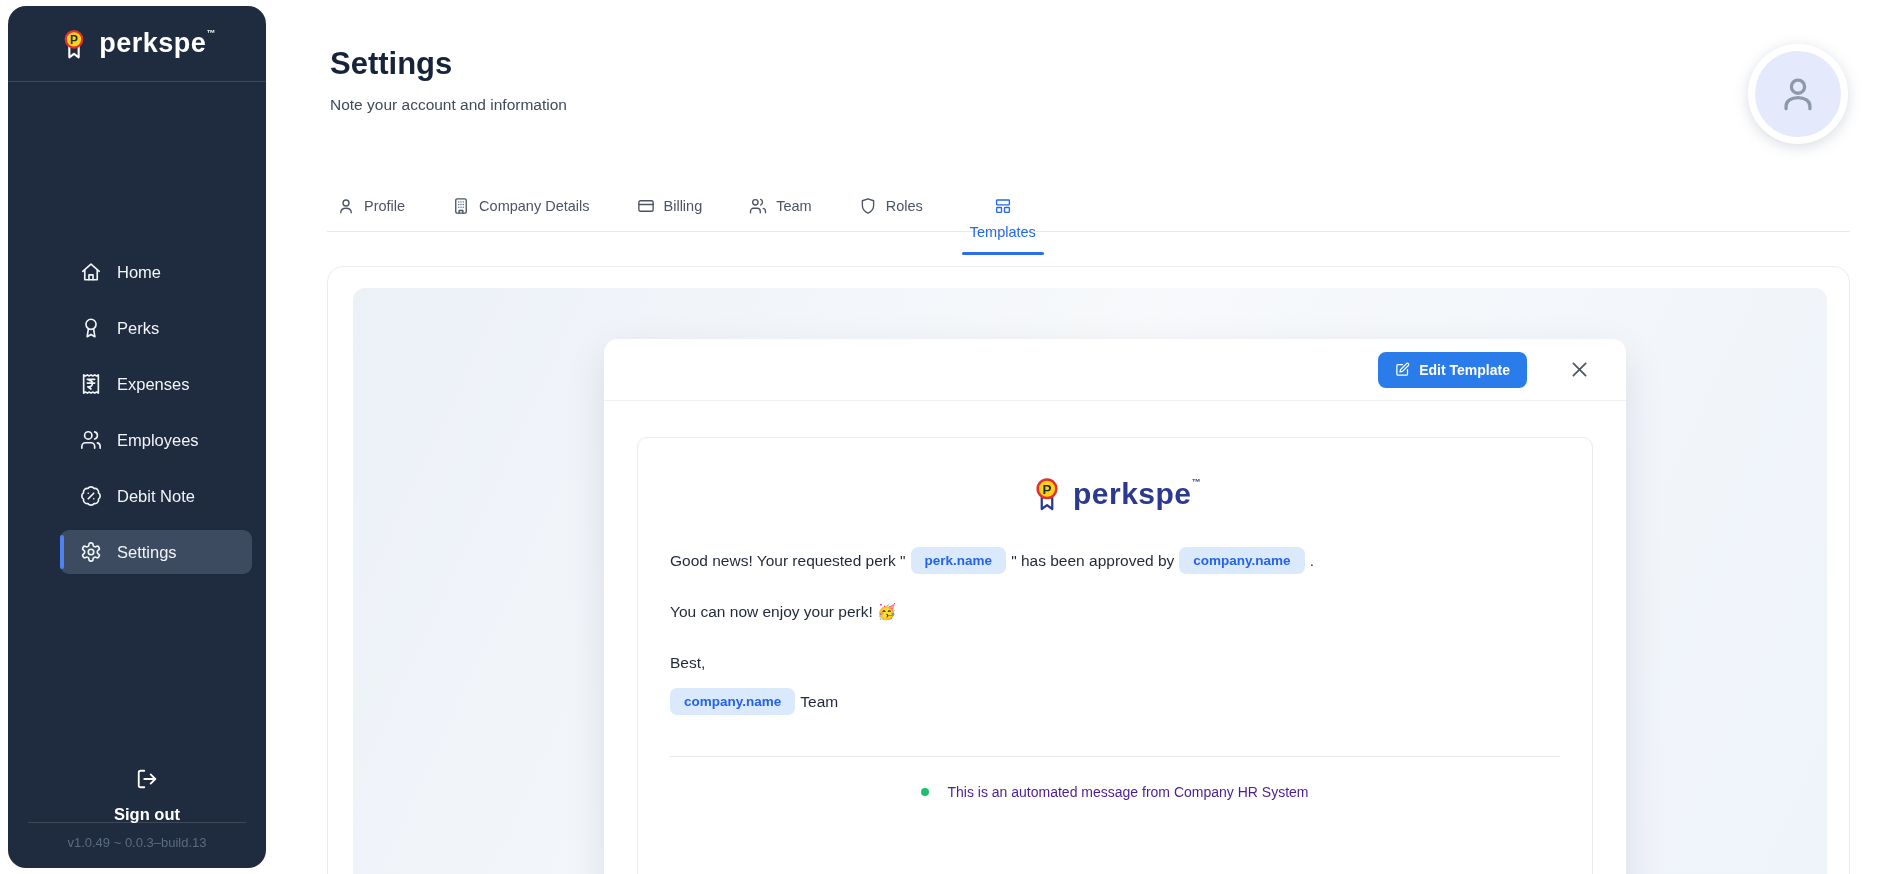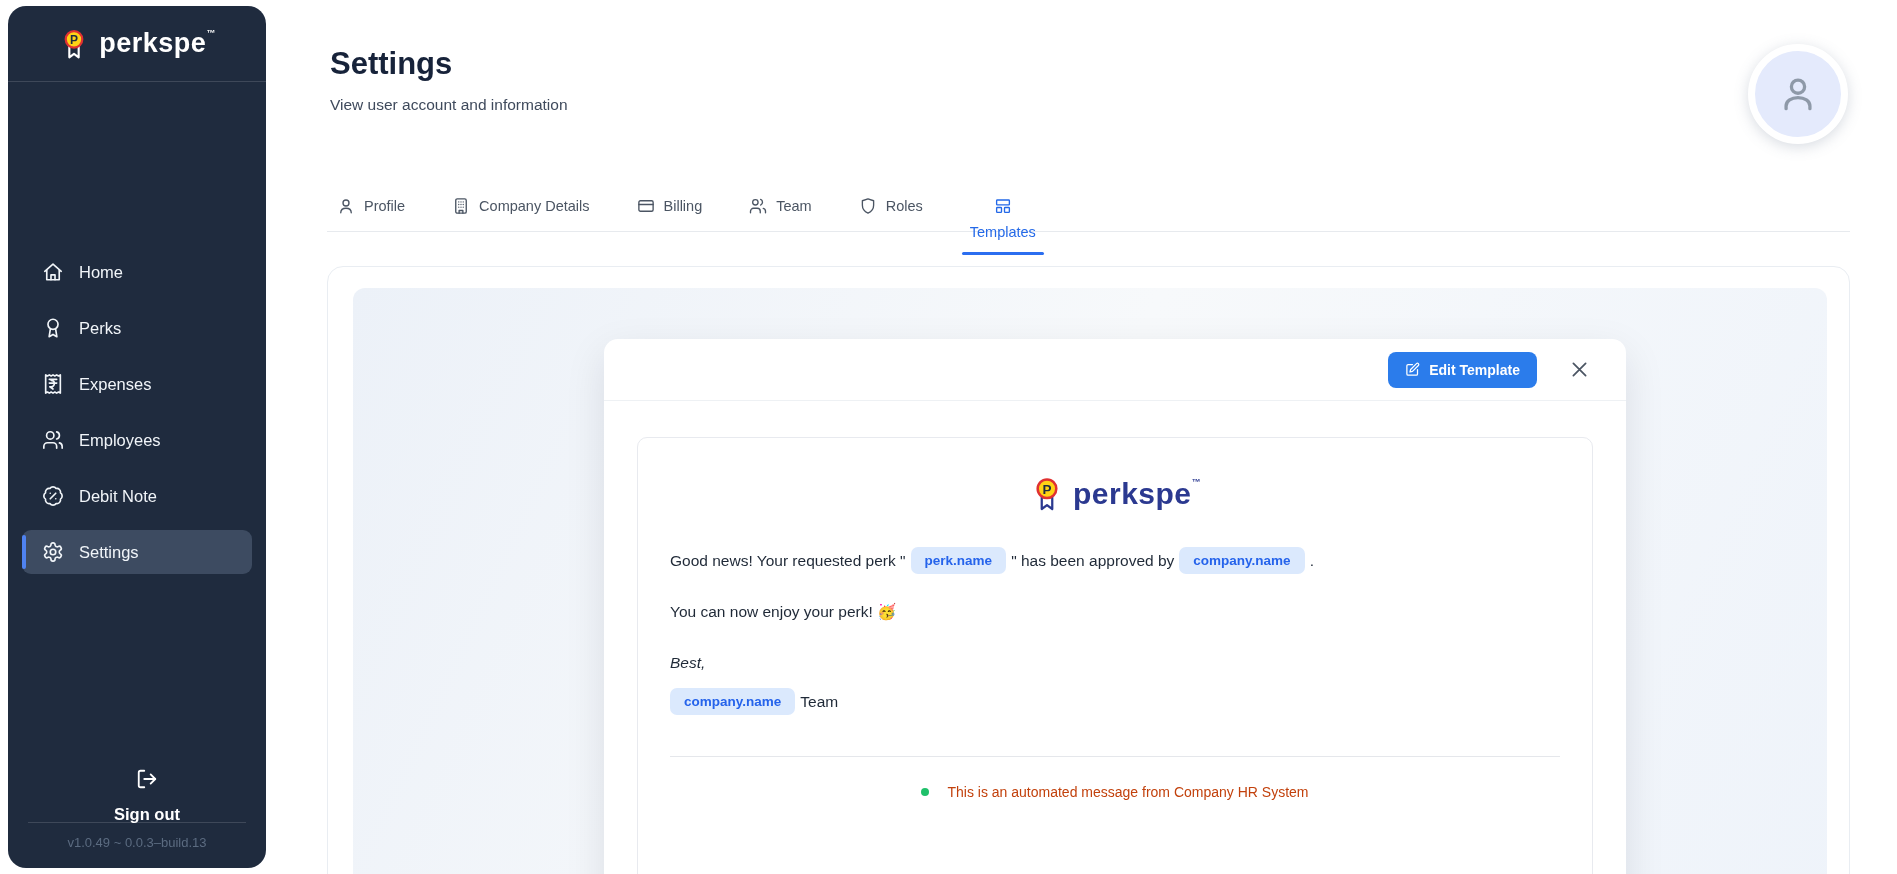"View user account and information" div.page-subtitle { text: View user -> Note your }
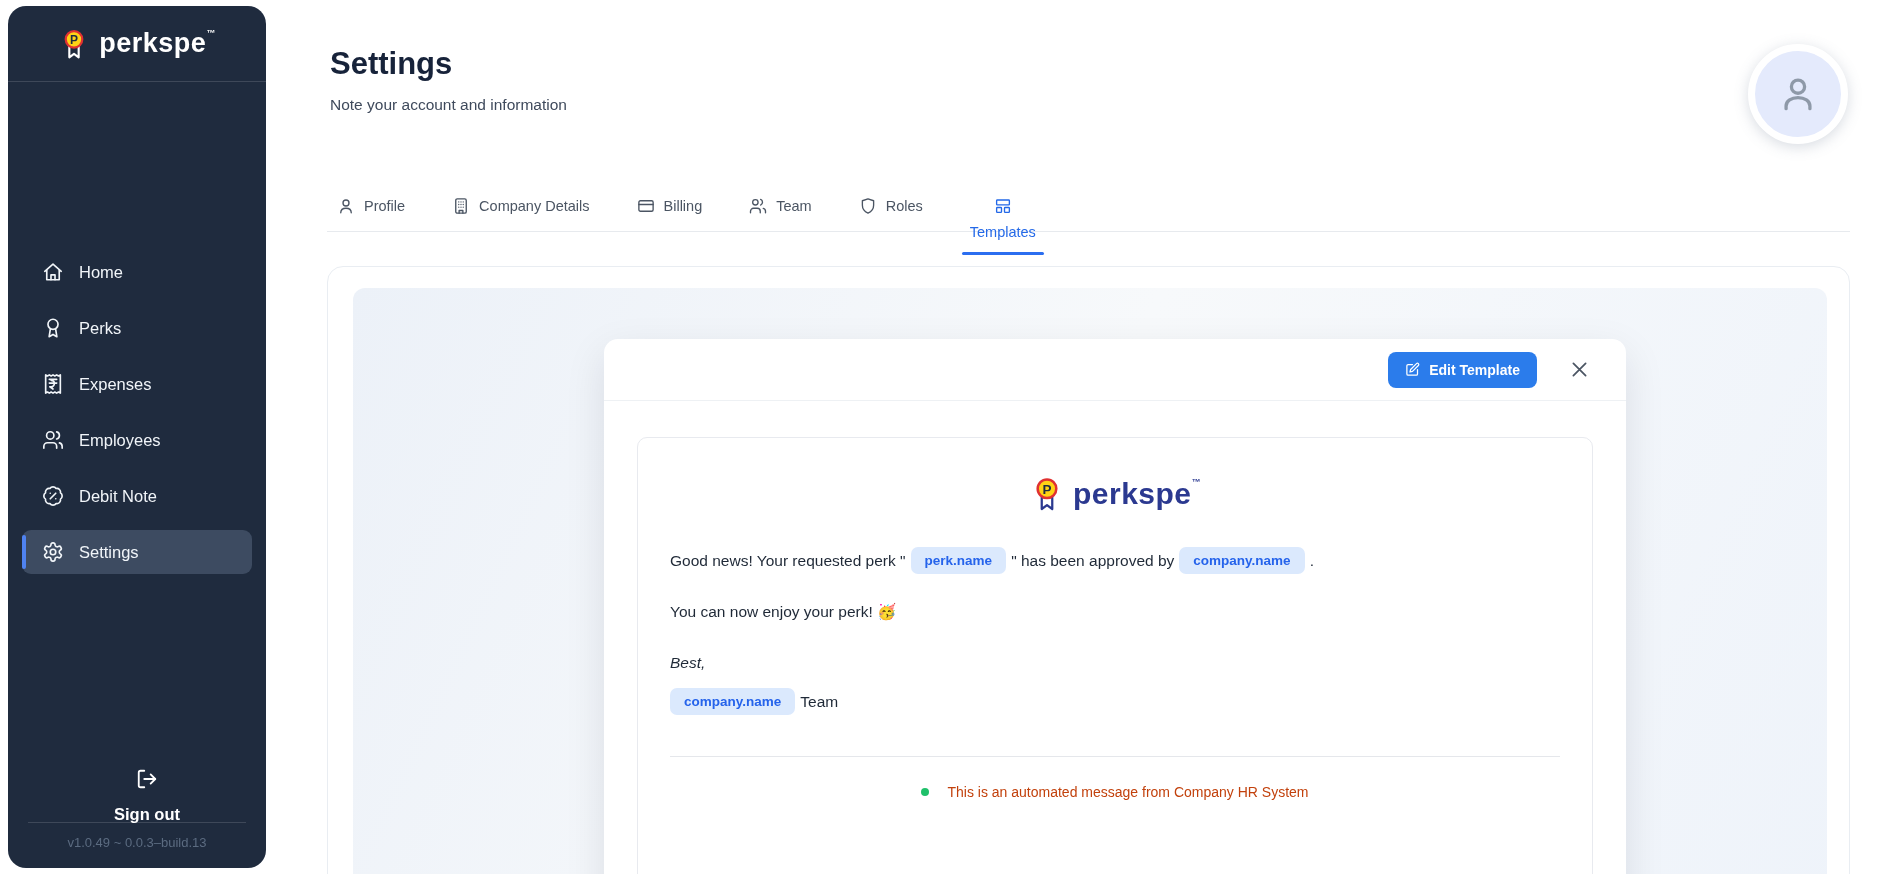"Home" .nav { margin-left: none -> 38px }
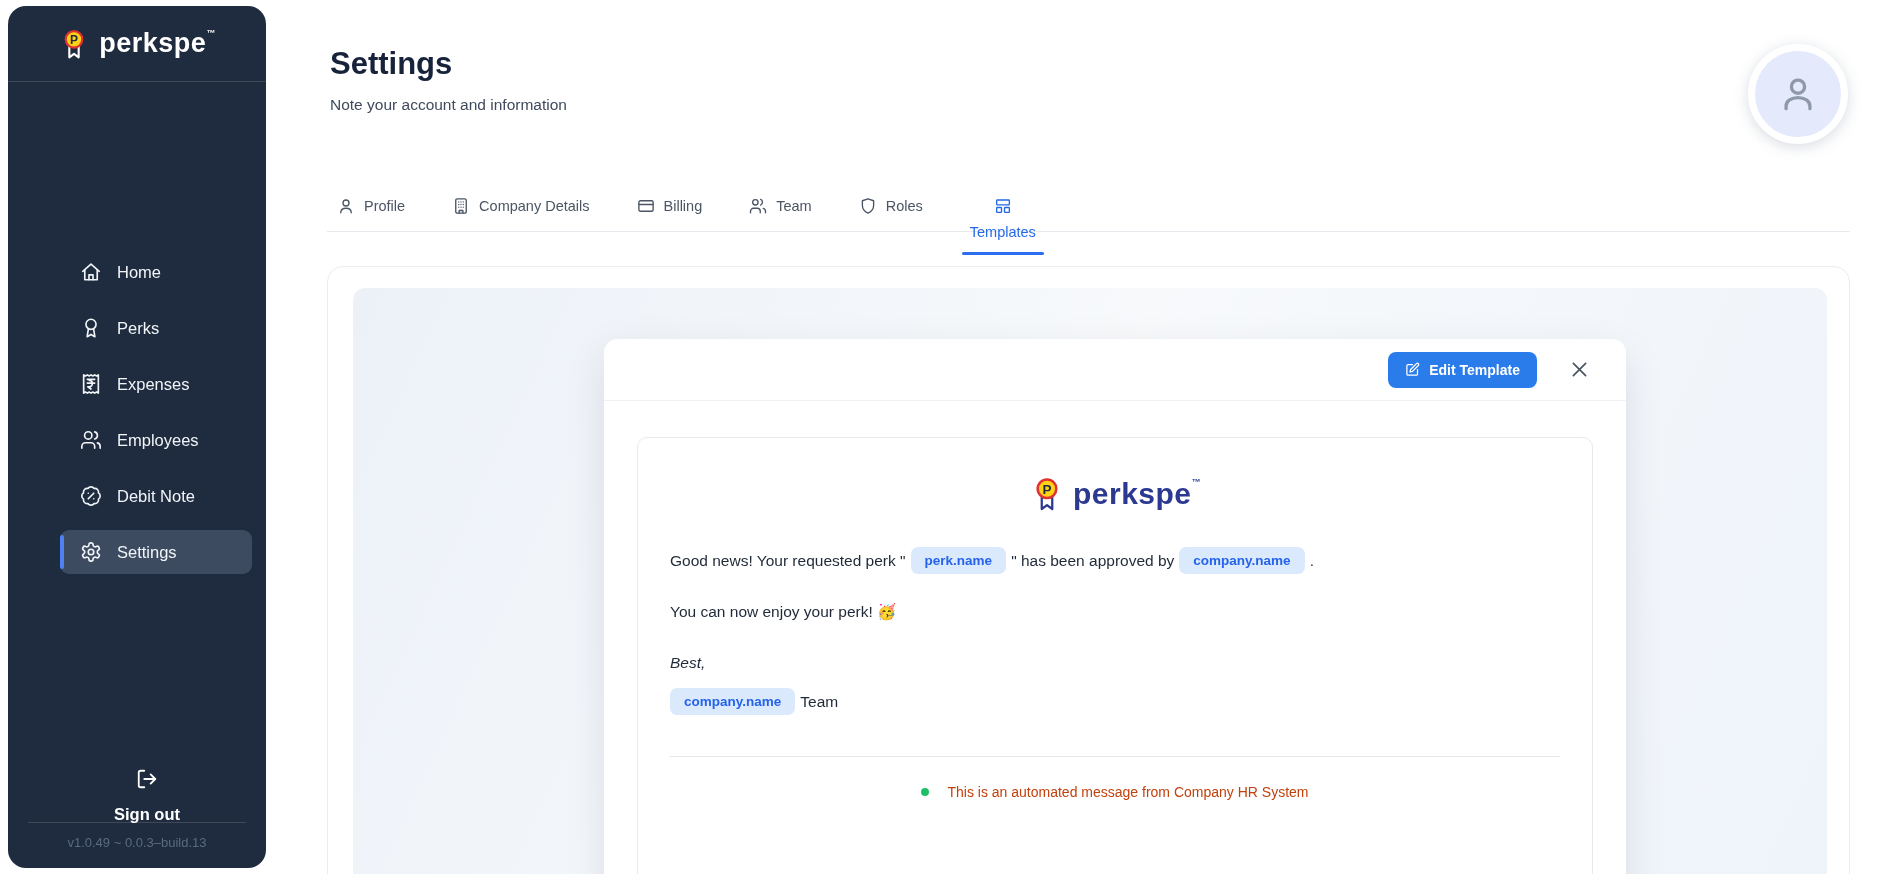"Edit Template" .modal-header { gap: 30px -> 40px }
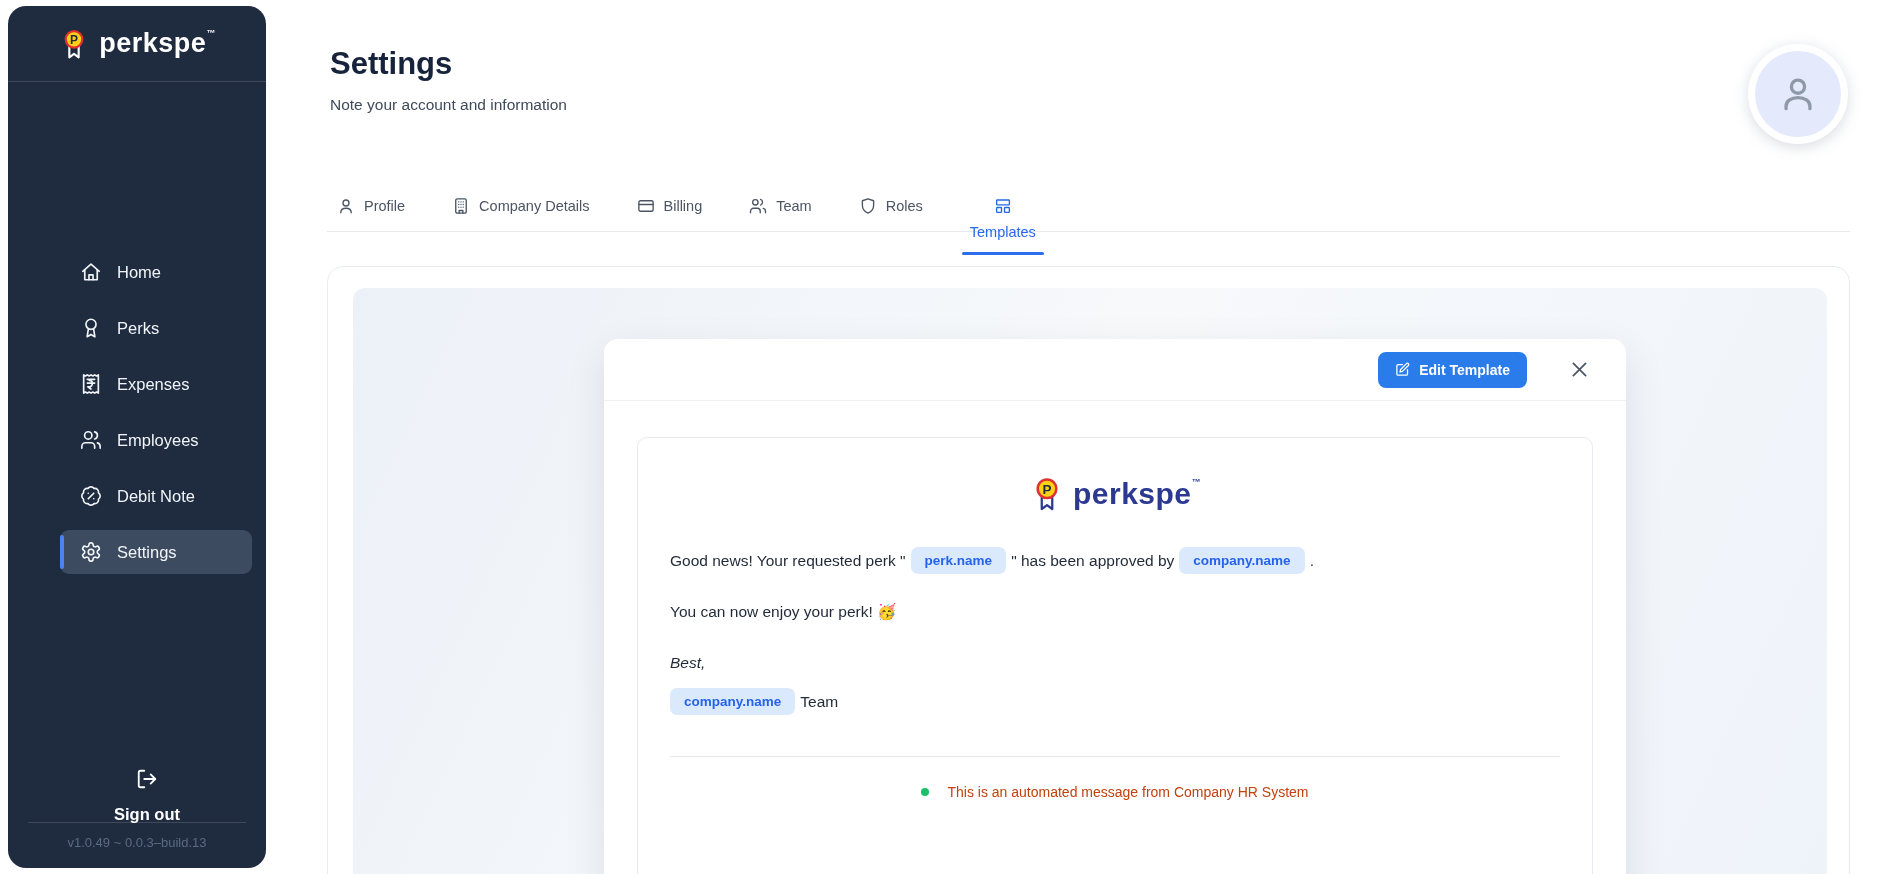"Best," div.eline { font-style: italic -> none }
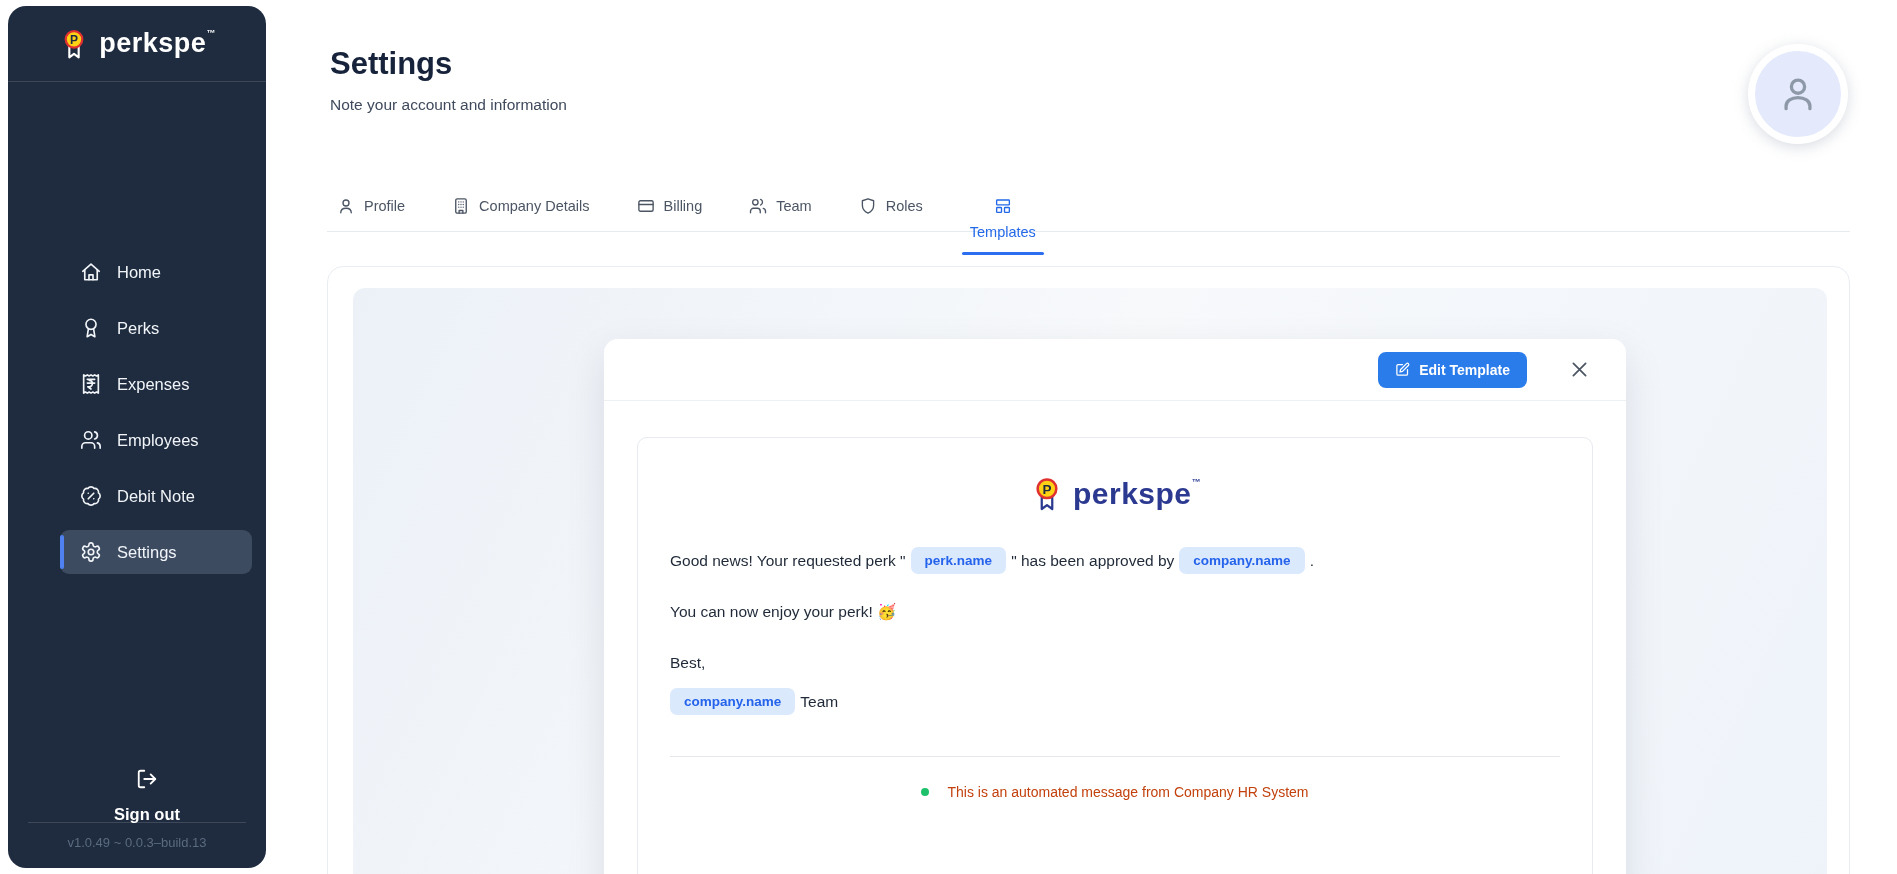"This is an automated message" .email-footnote { color: #c2410c -> #4c1d95 }
